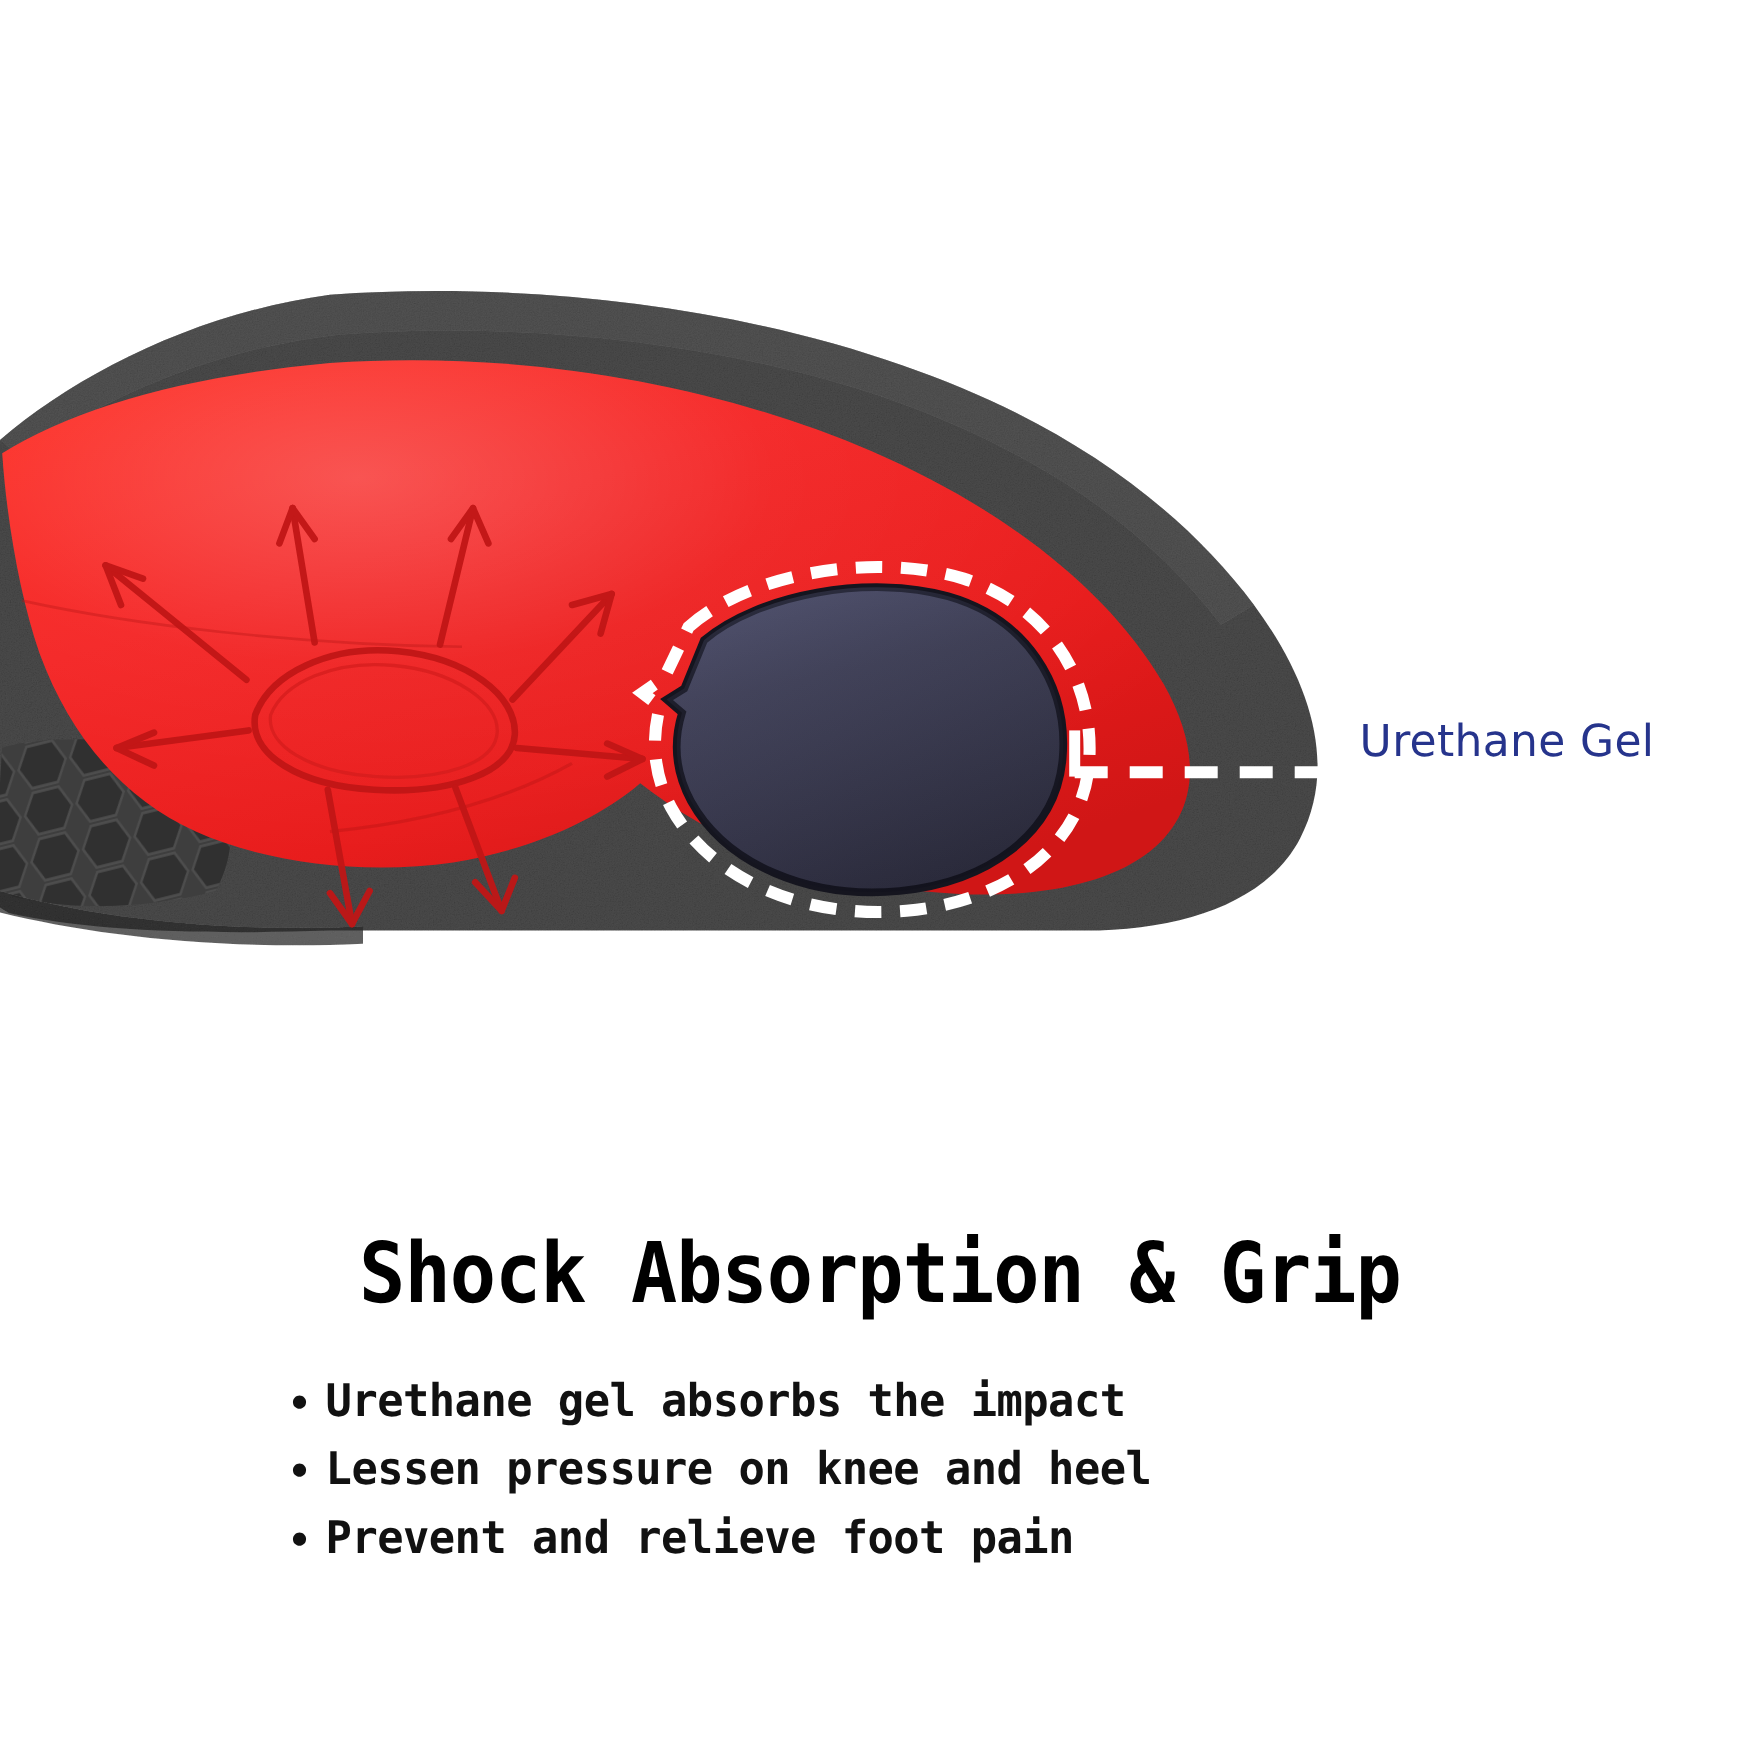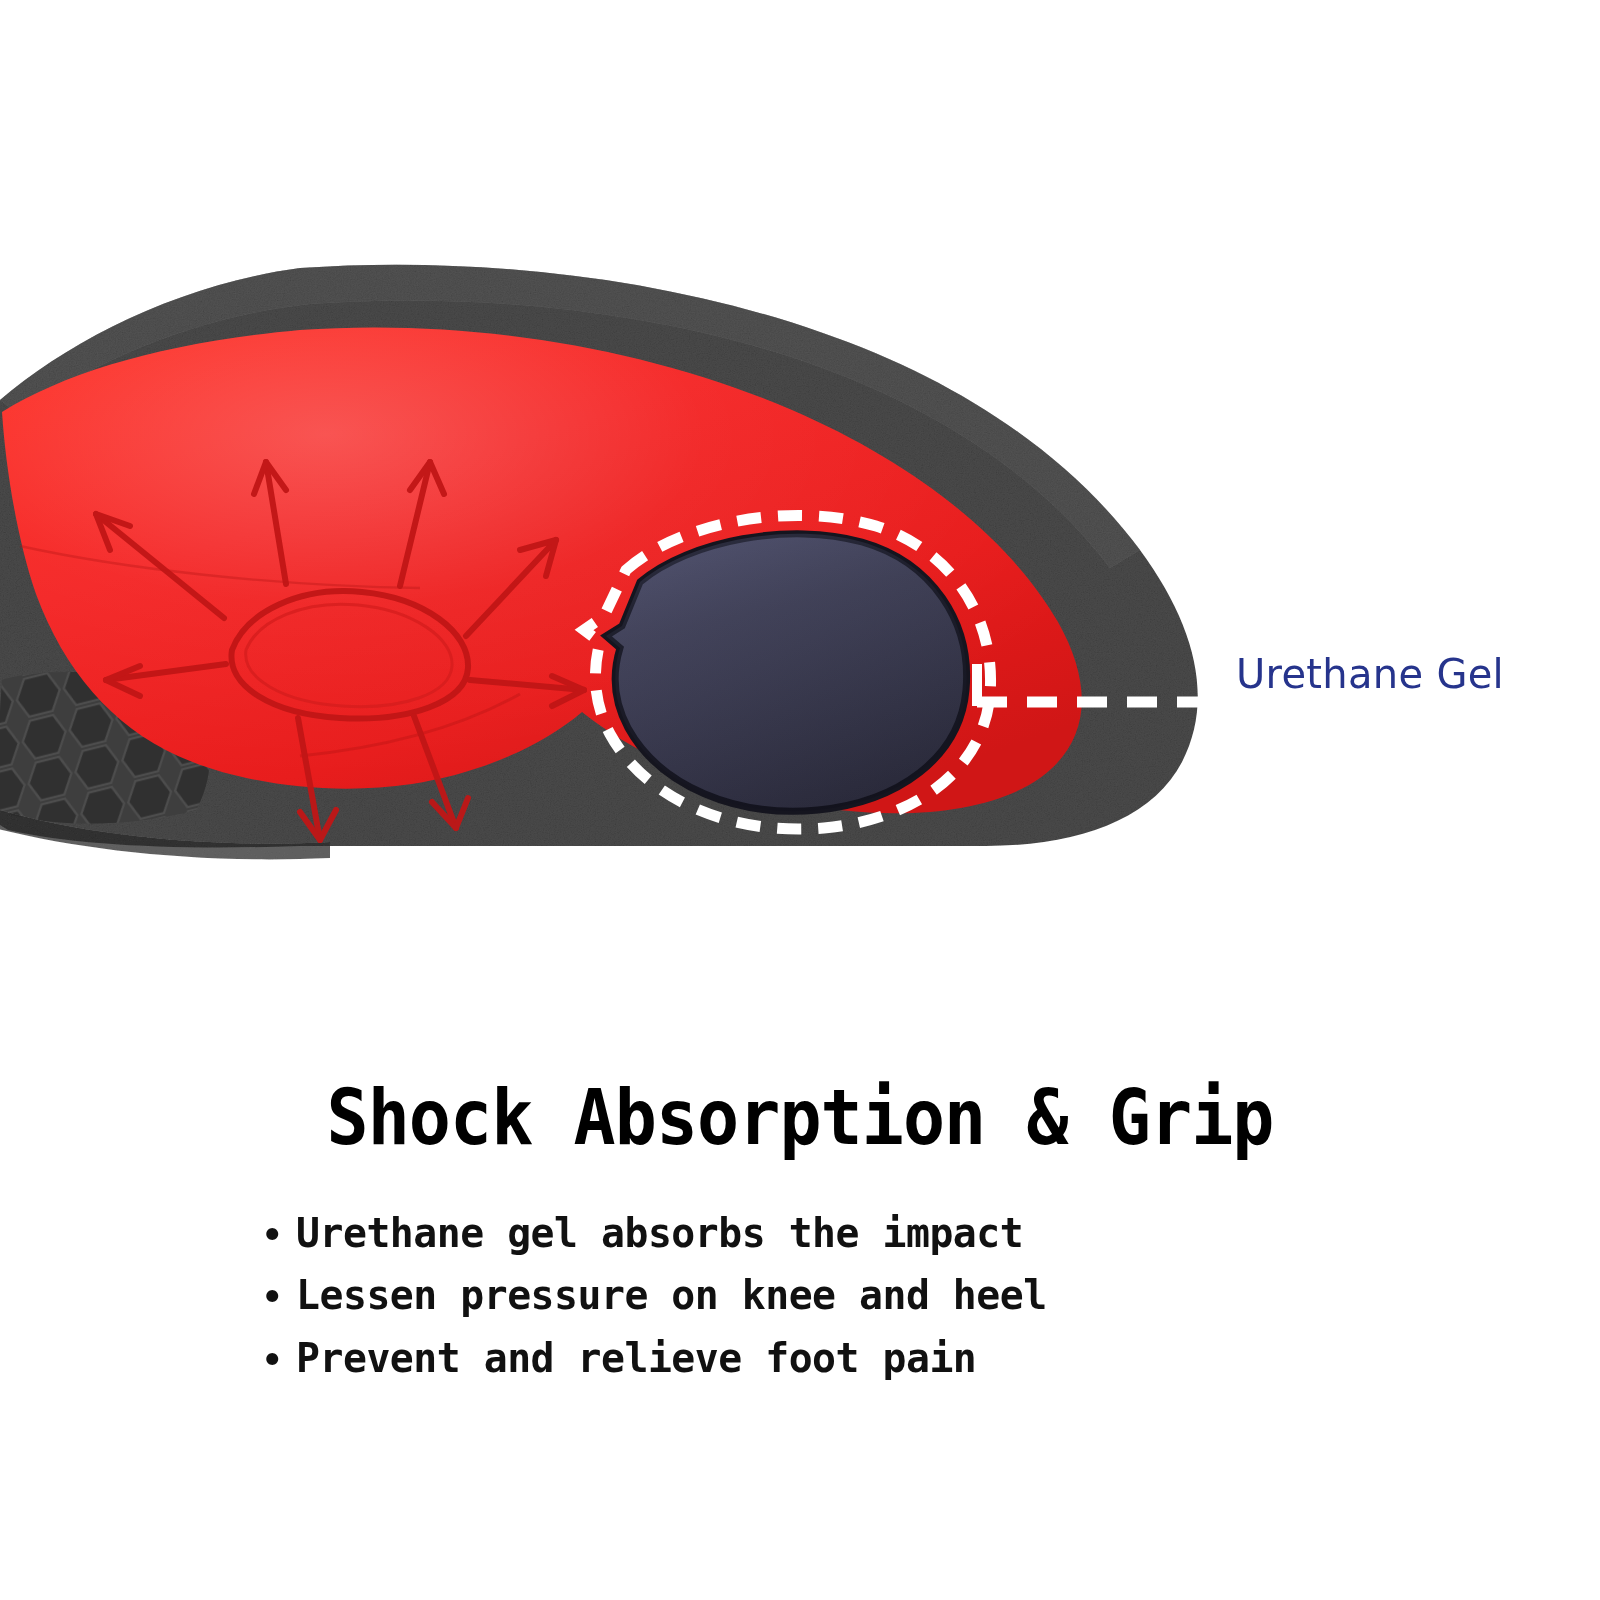"Shock Absorption & Grip" #text-block { top: 1080px -> 1120px }
